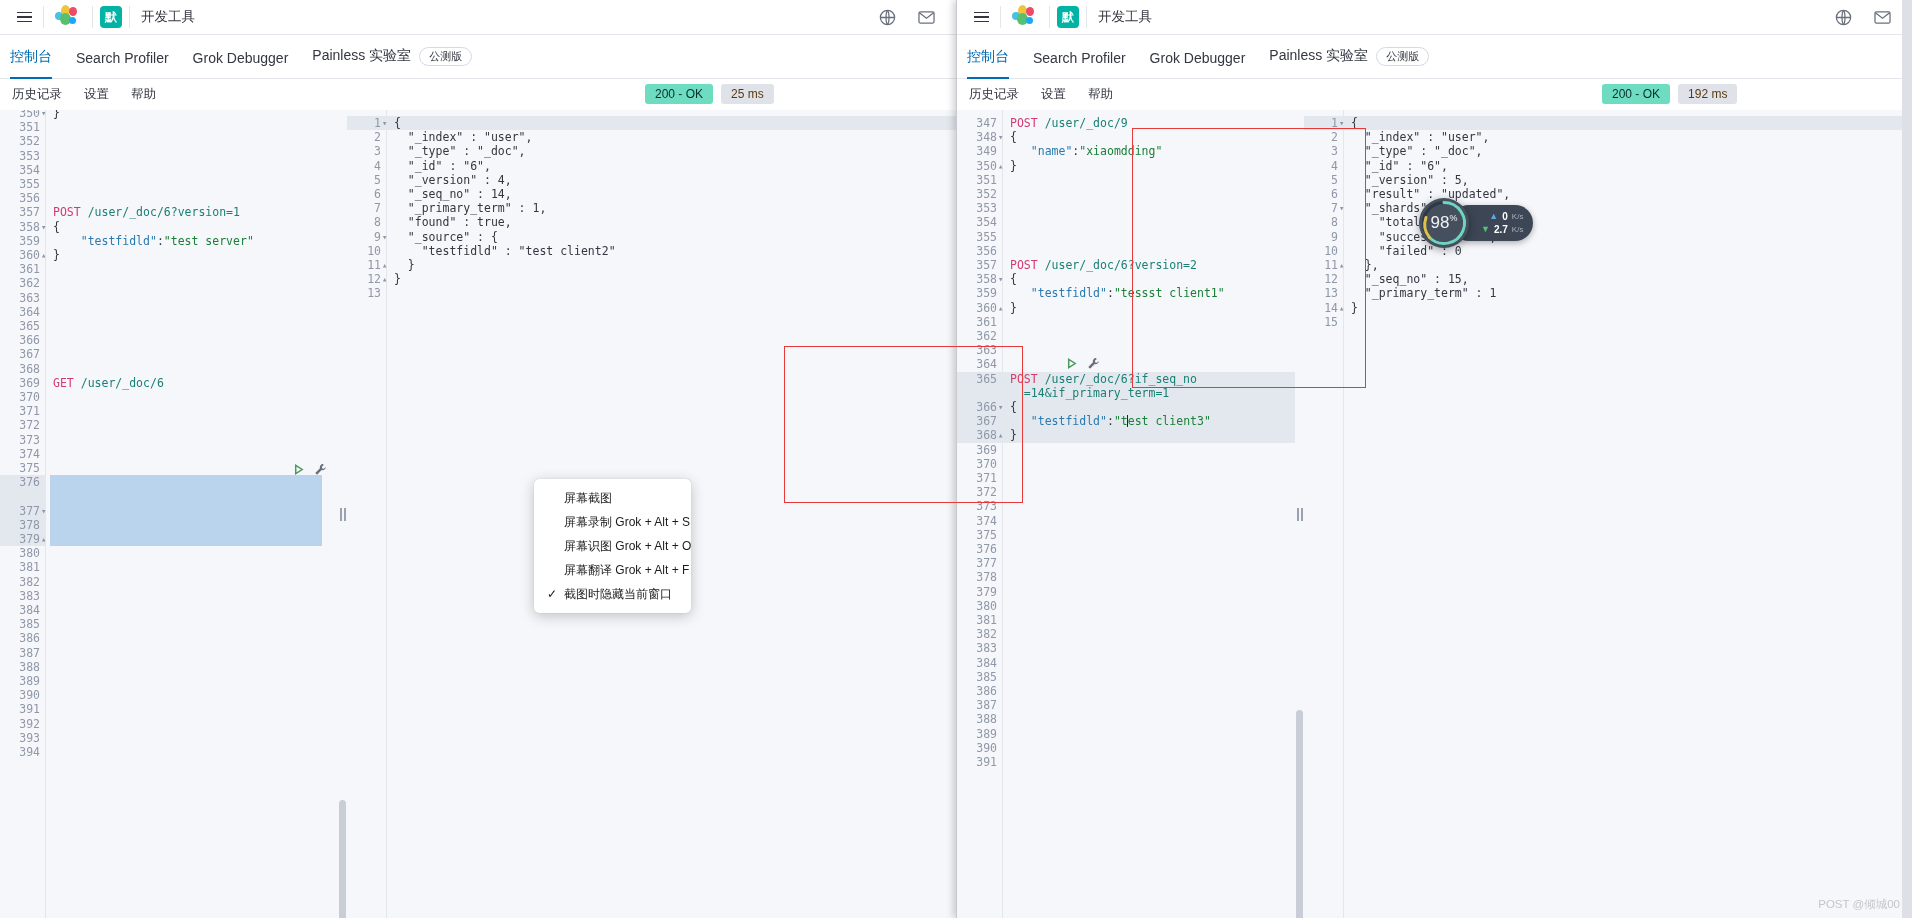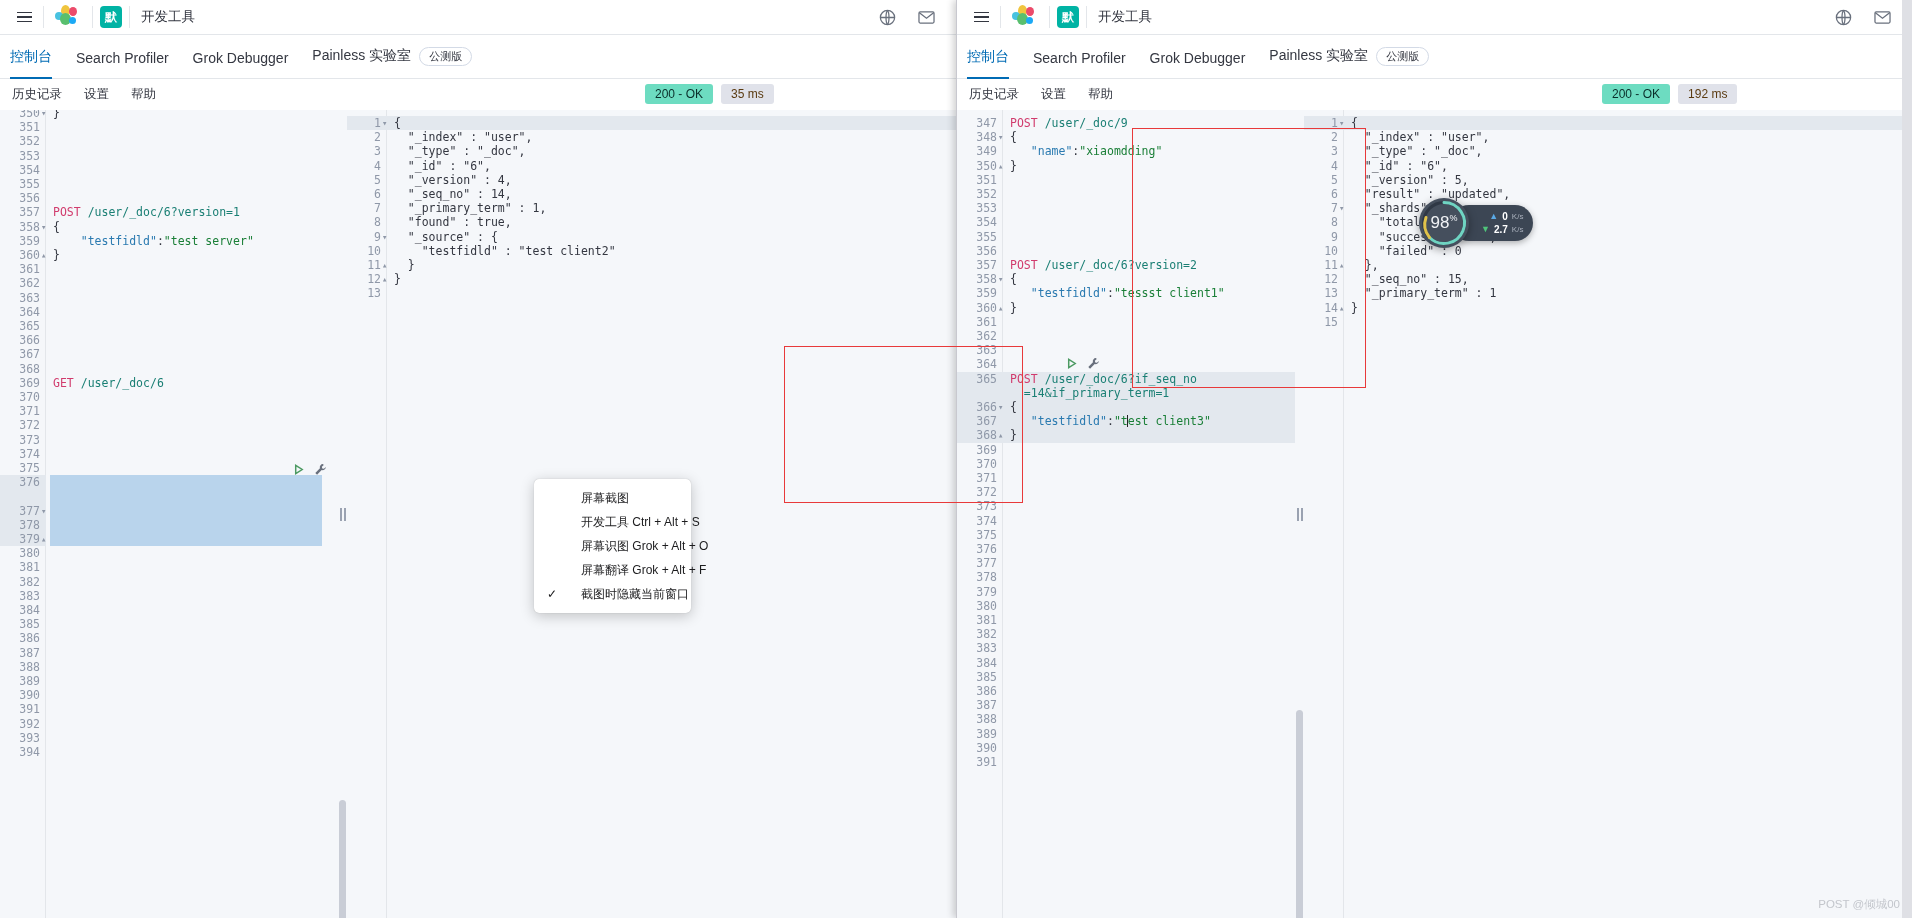"35 ms" span.status-time { text: 35 -> 25 }
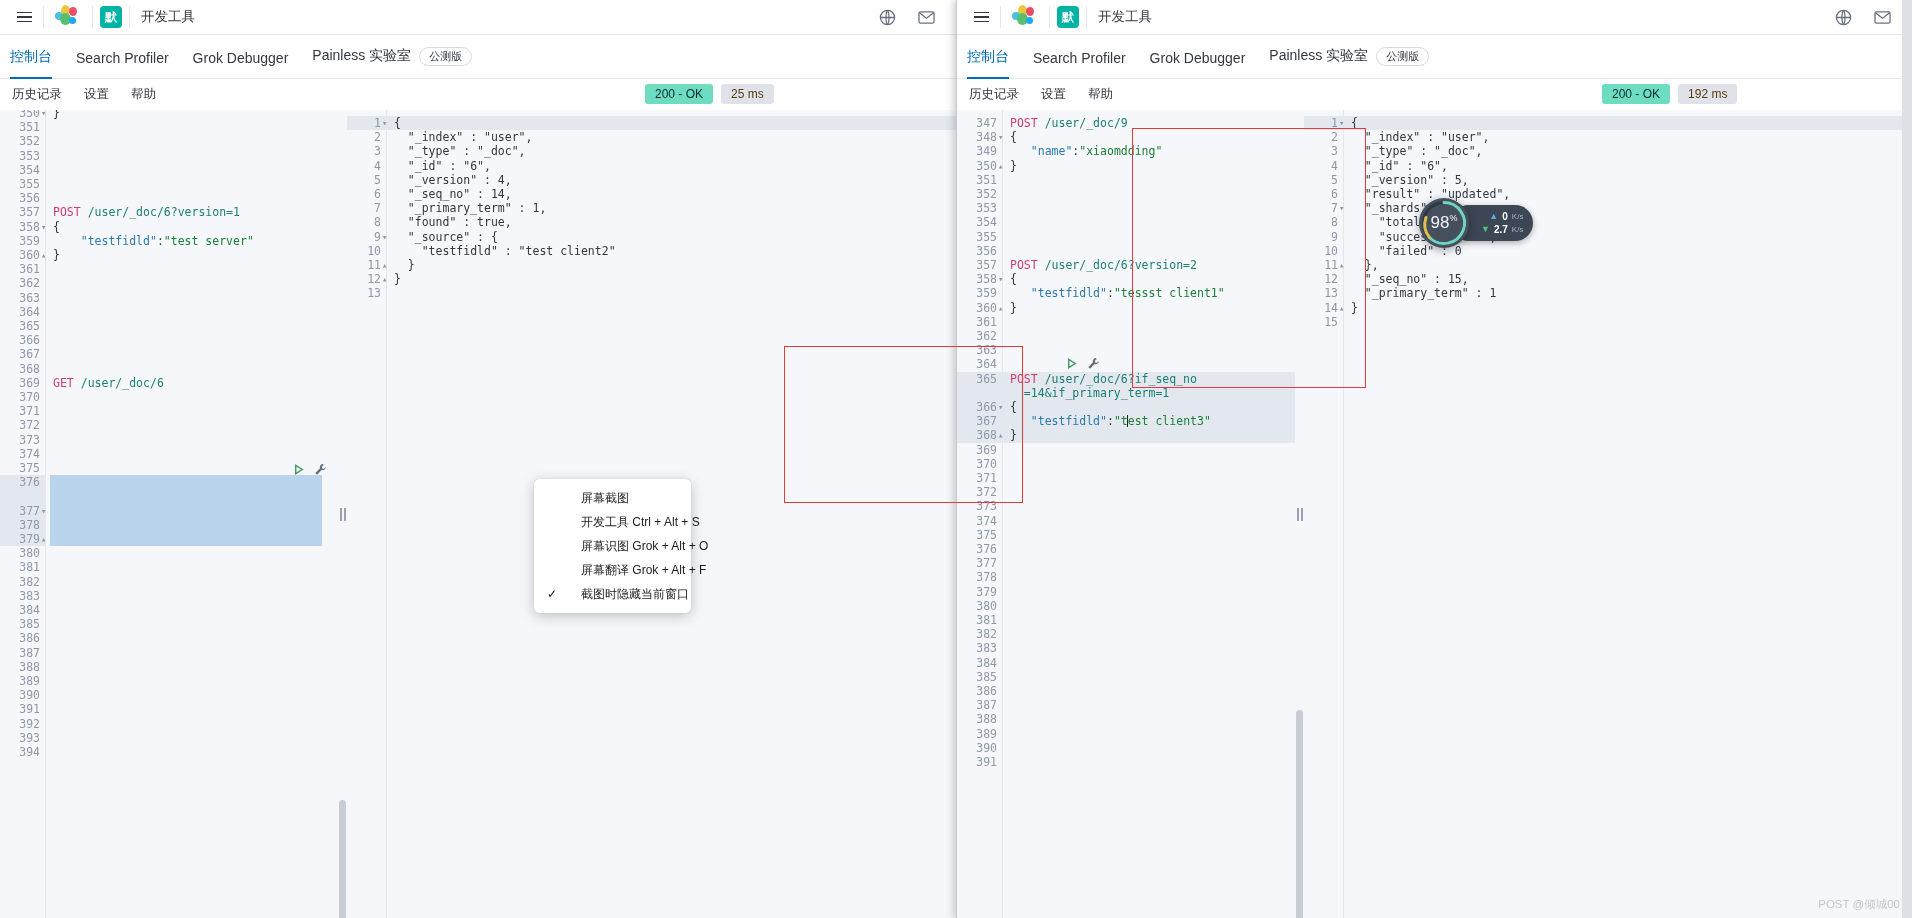"屏幕截图" .ctx-item { padding-left: 47px -> 30px }
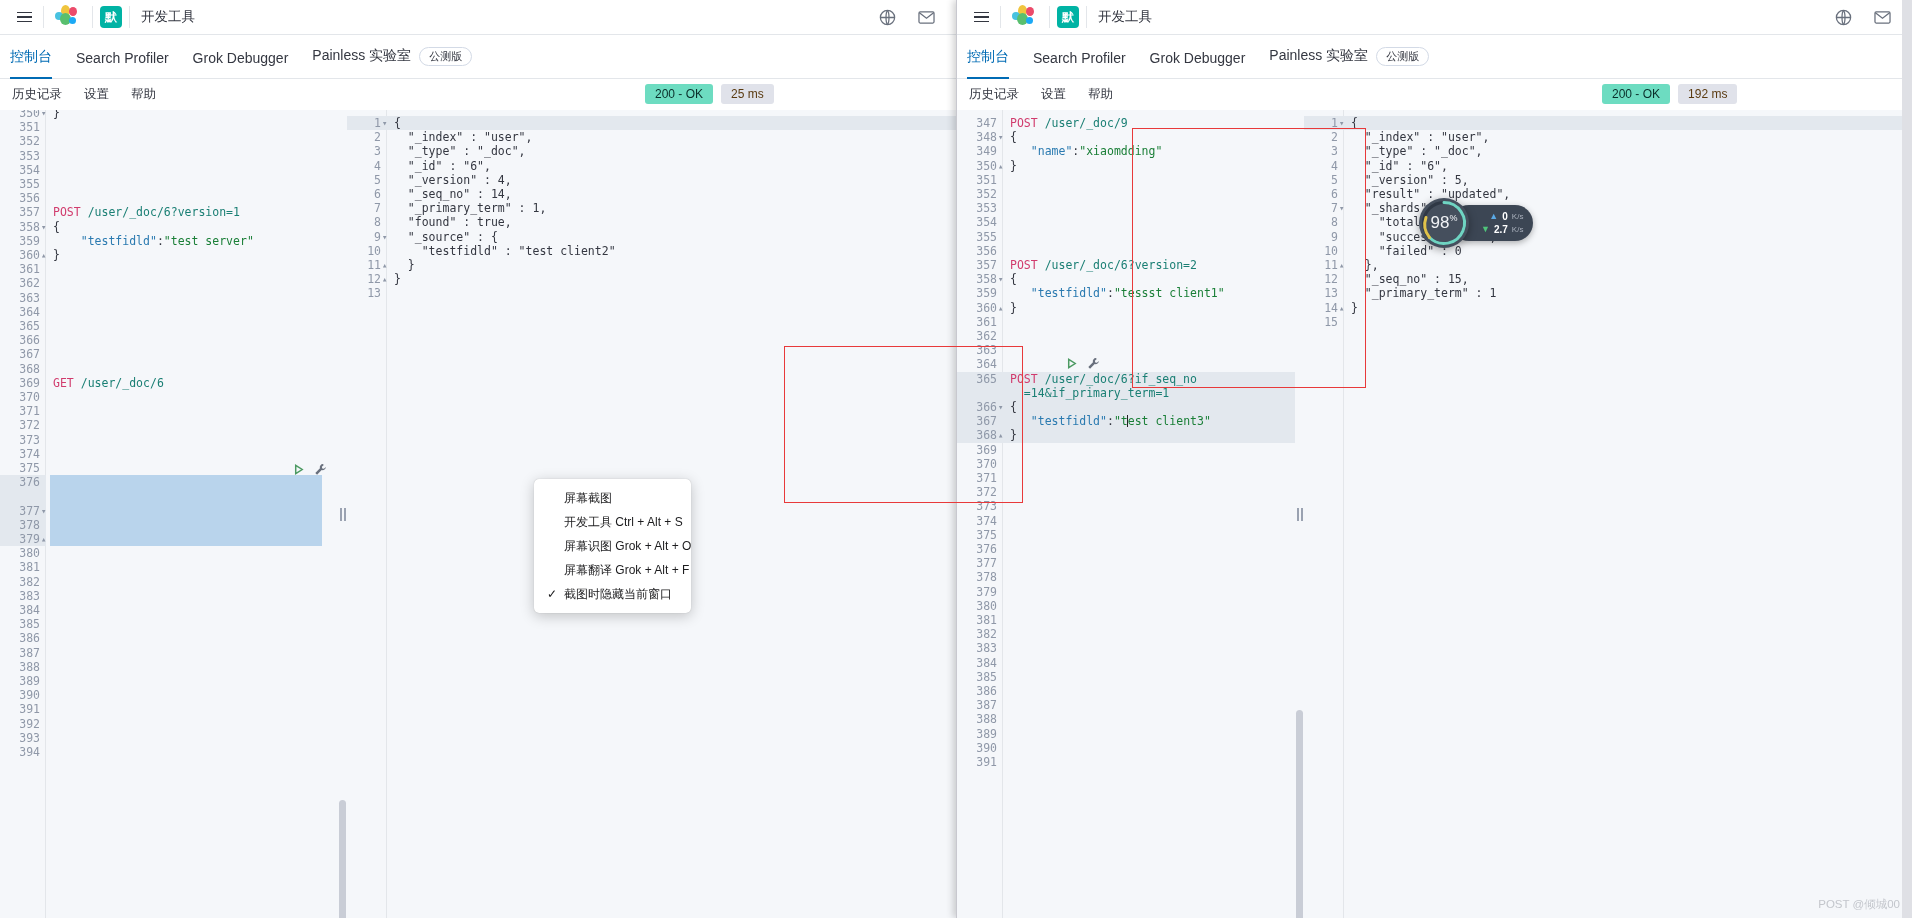"开发工具 Ctrl + Alt +" span { text: 开发工具 Ctrl -> 屏幕录制 Grok }
